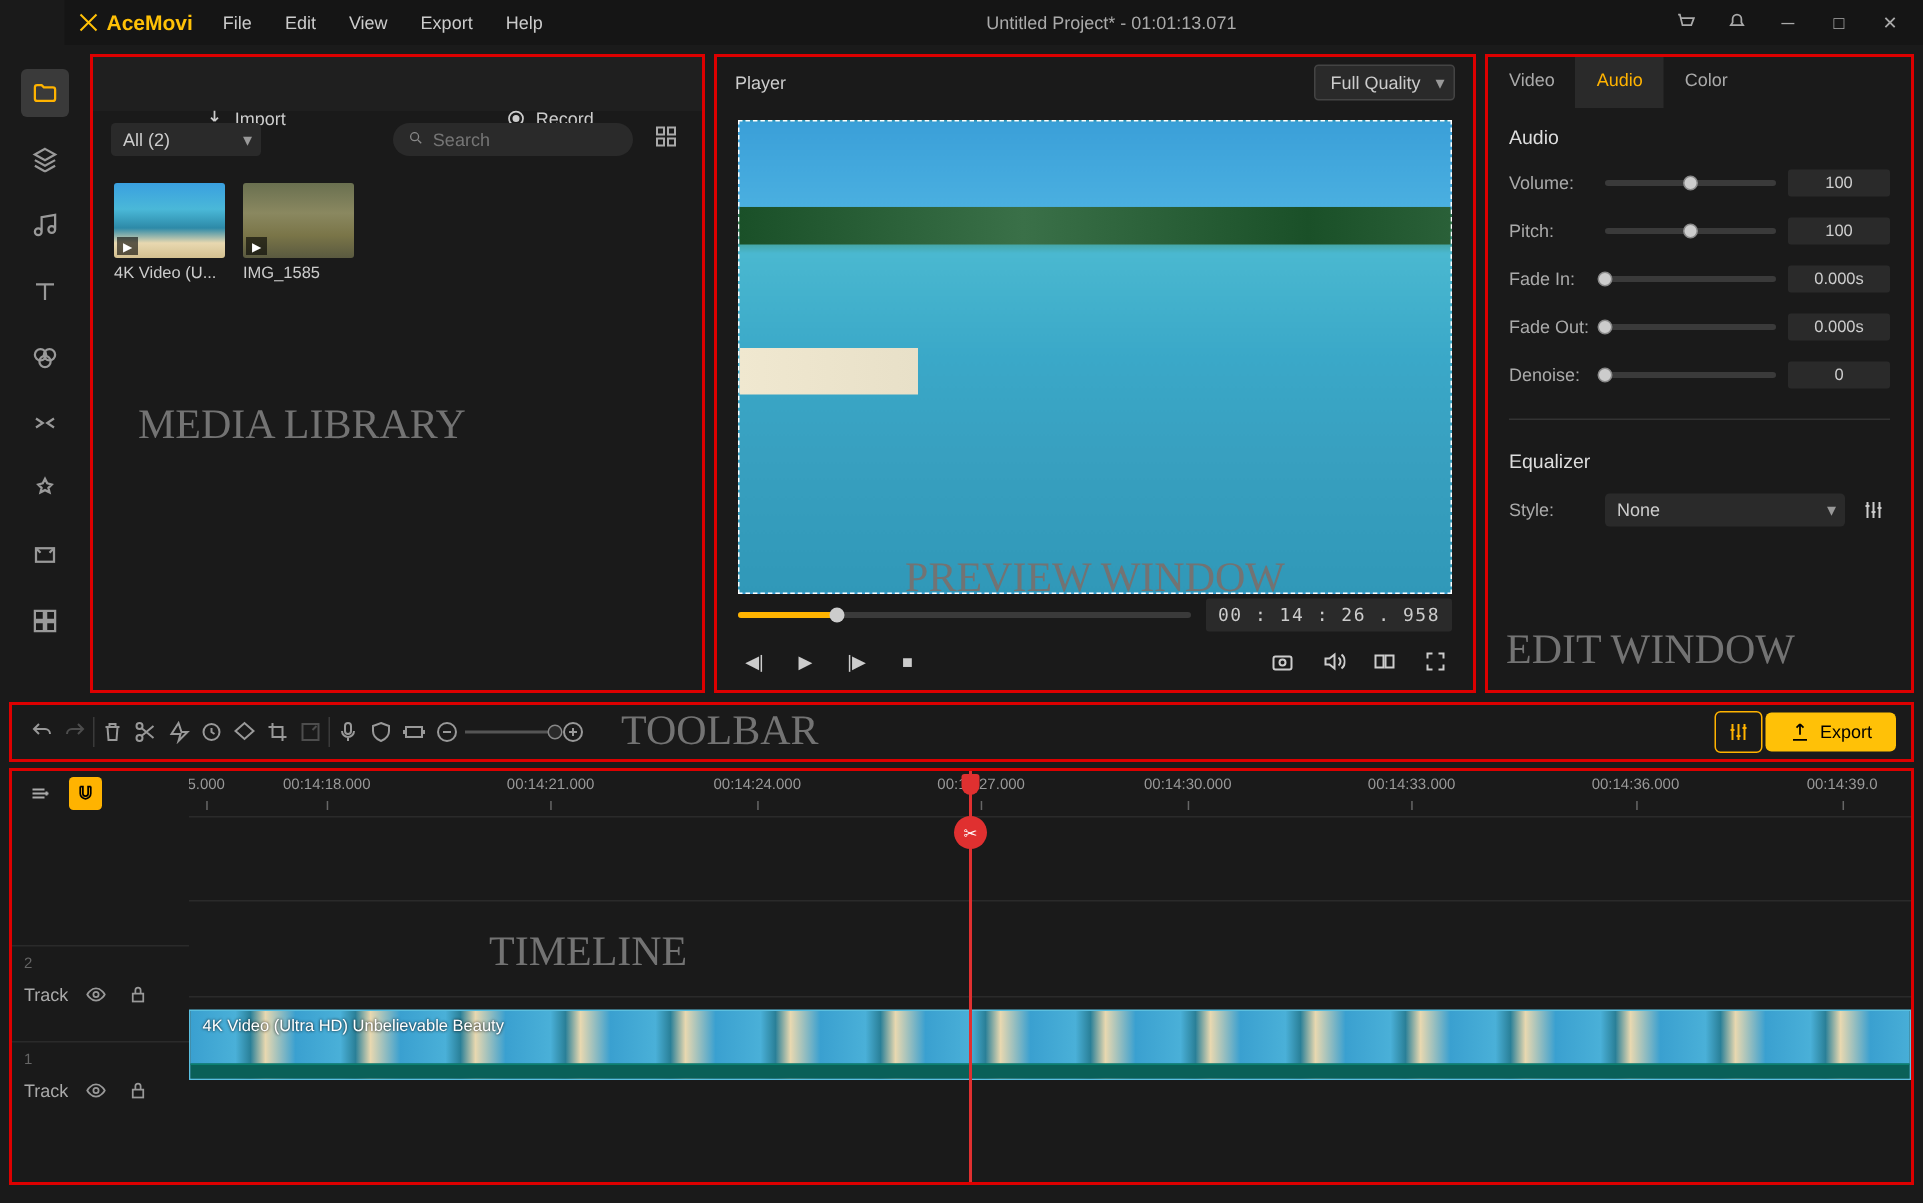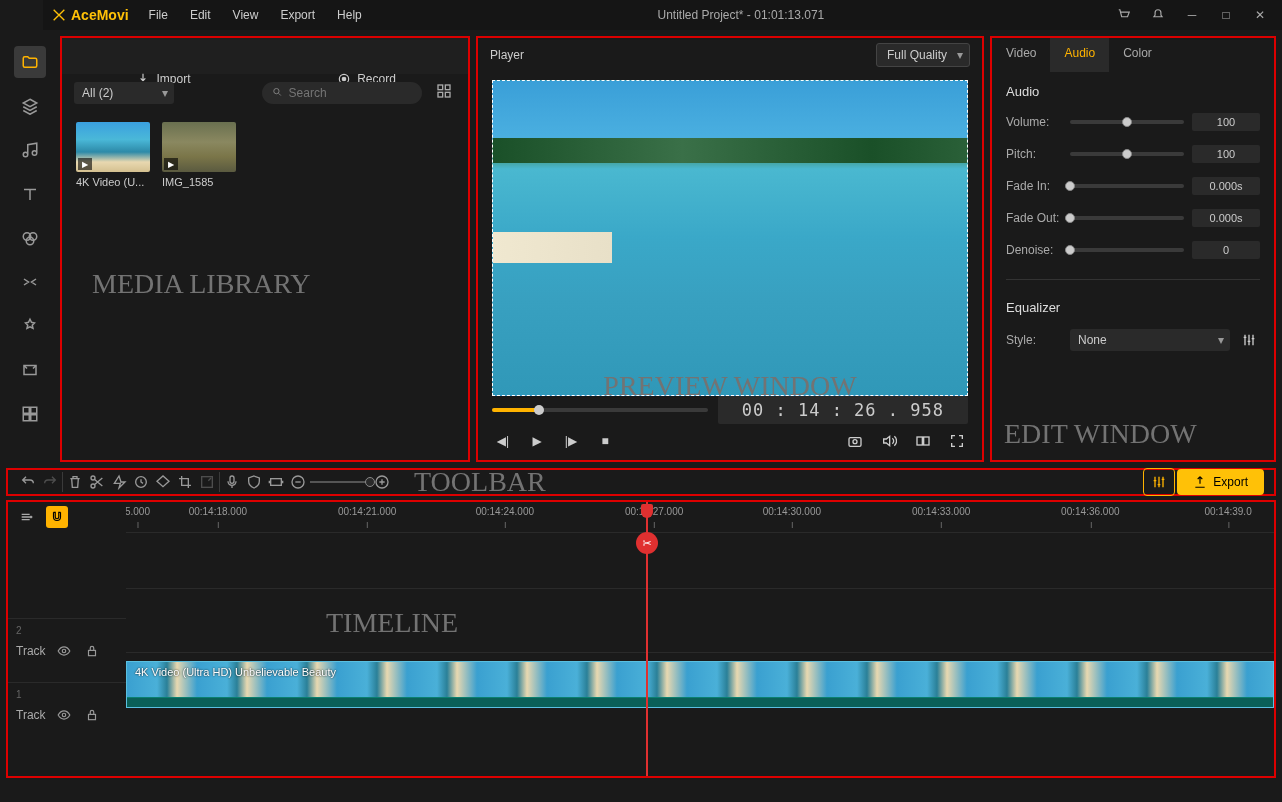"00 : 14 : 26" .tc-box { font-size: 17px -> 12px; padding: 4px 24px -> 4px 8px }
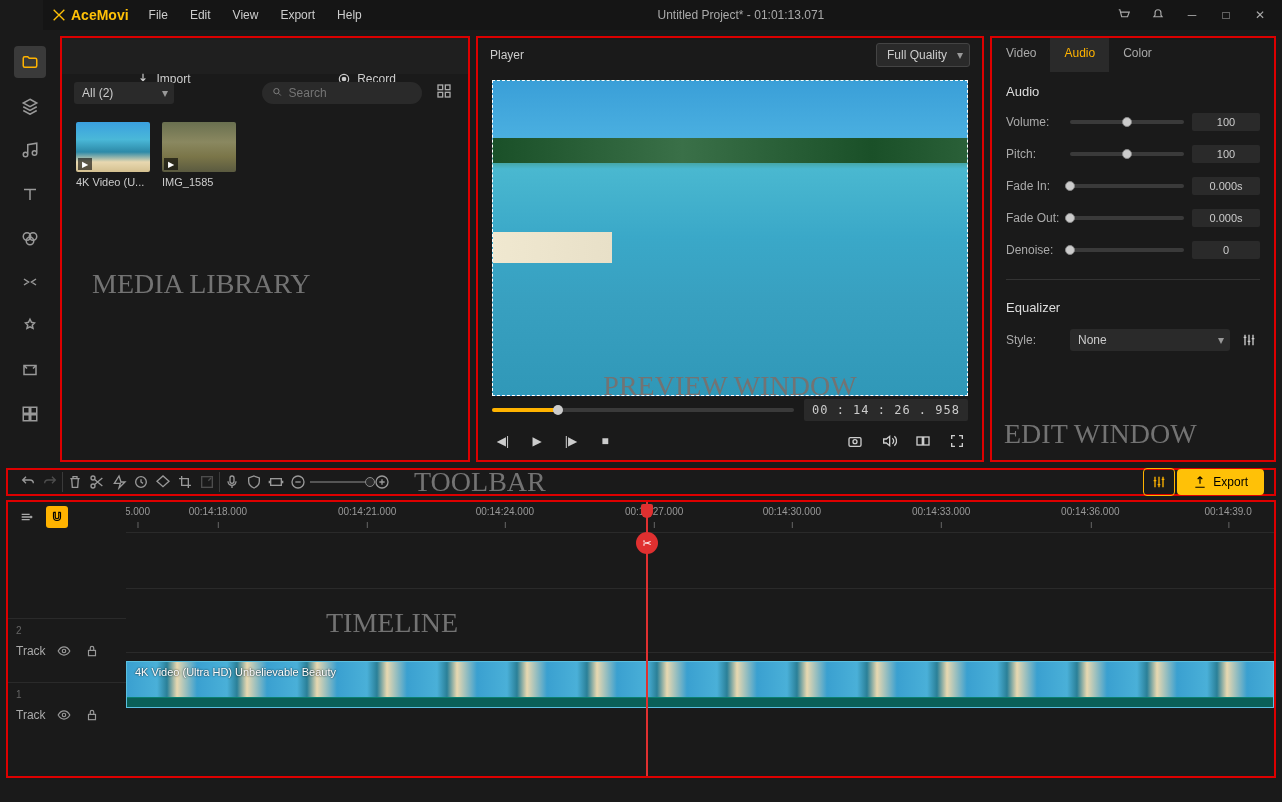"TOOLBAR" .toolbar-row { height: 28px -> 40px }
